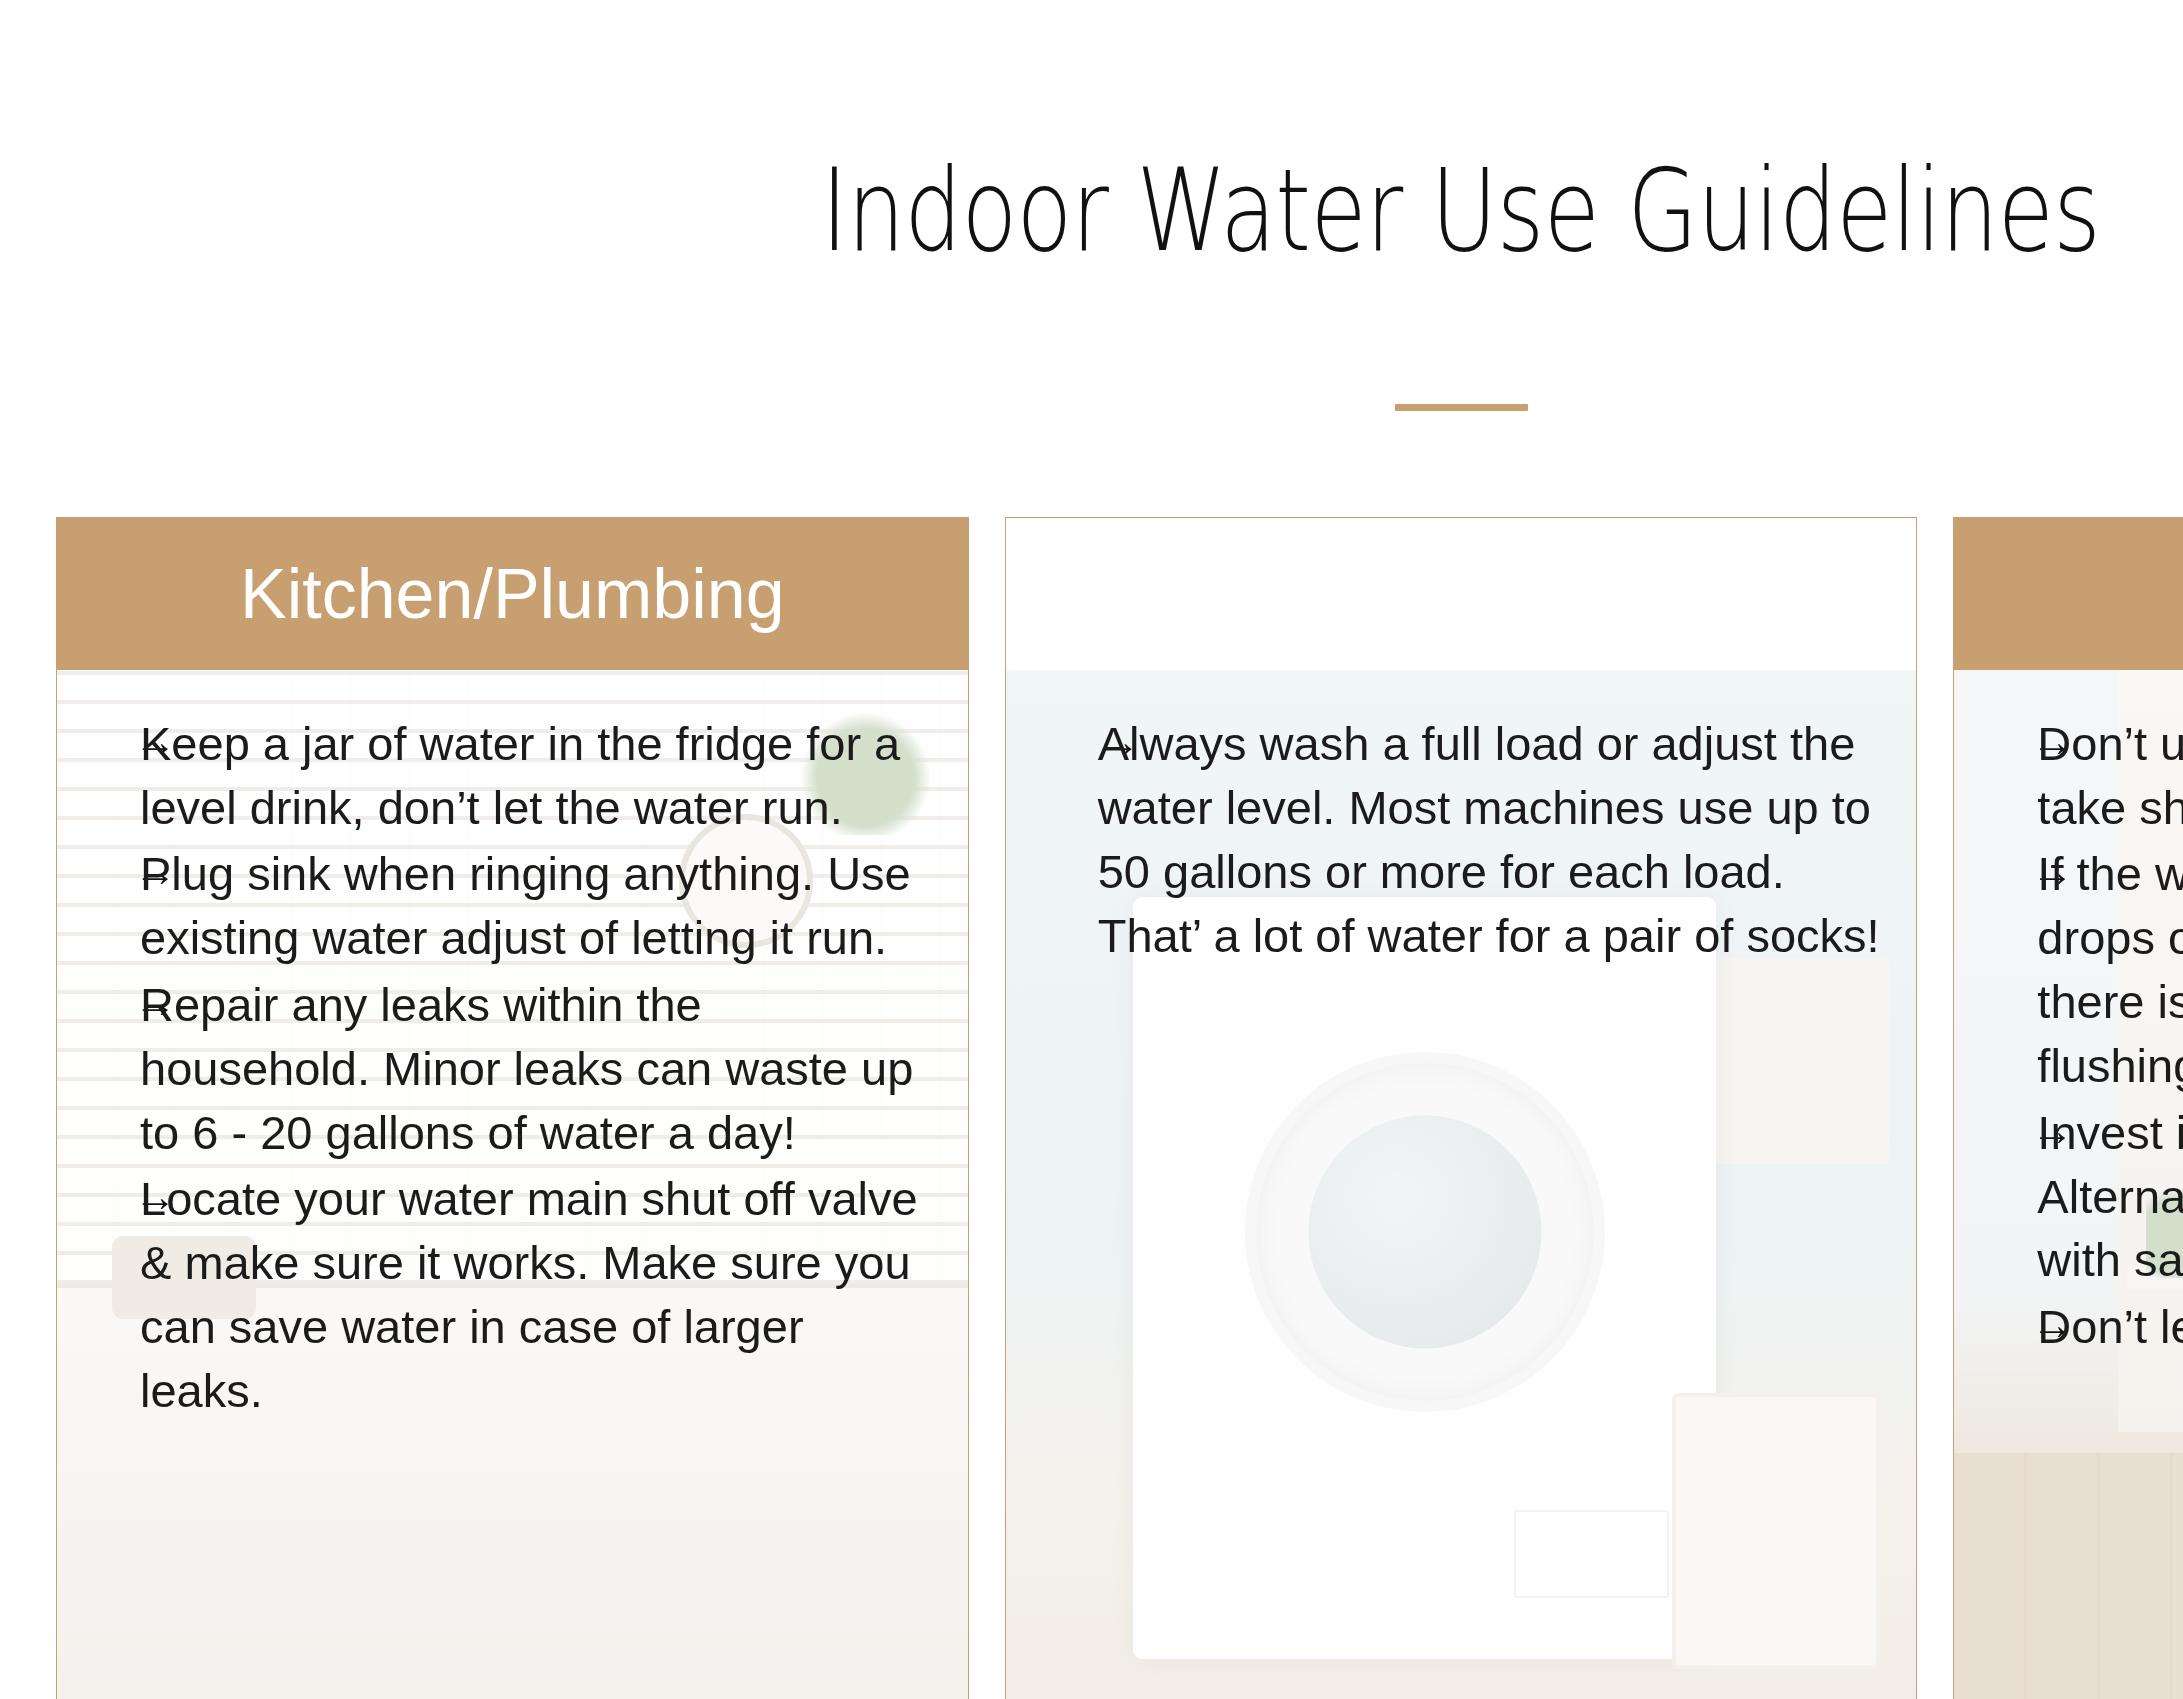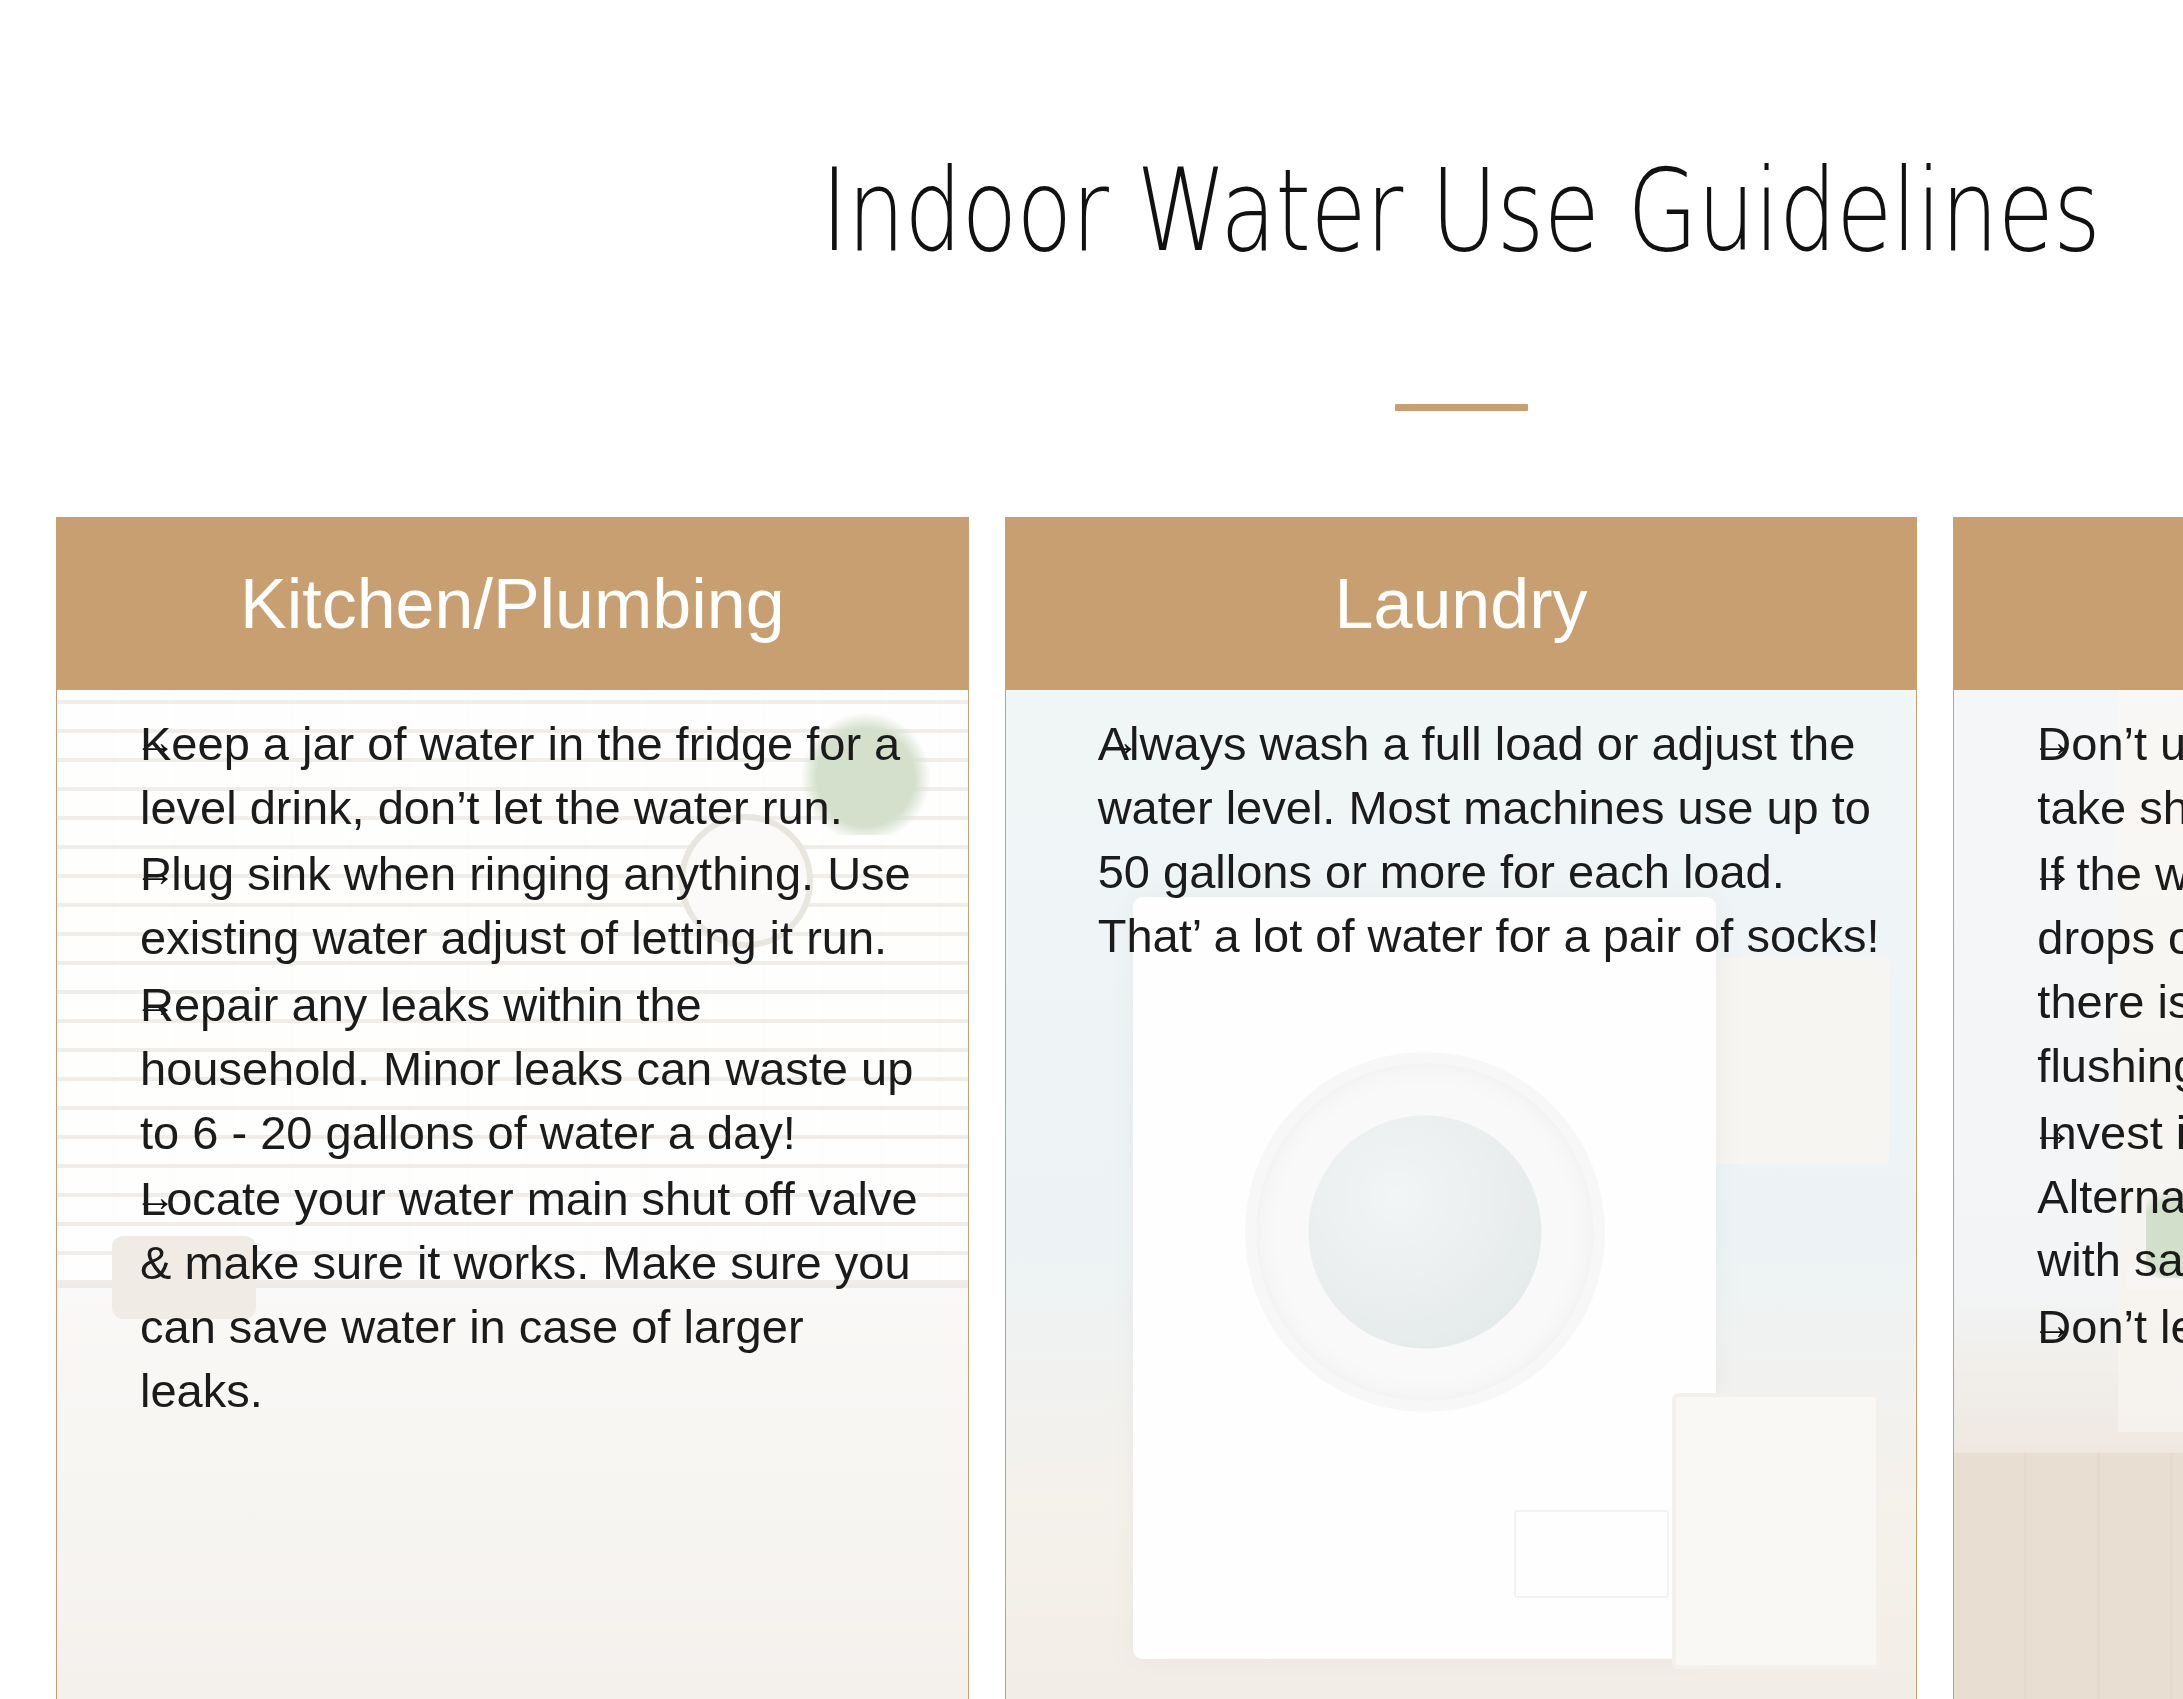"Kitchen/Plumbing" .card-header { height: 172px -> 152px }
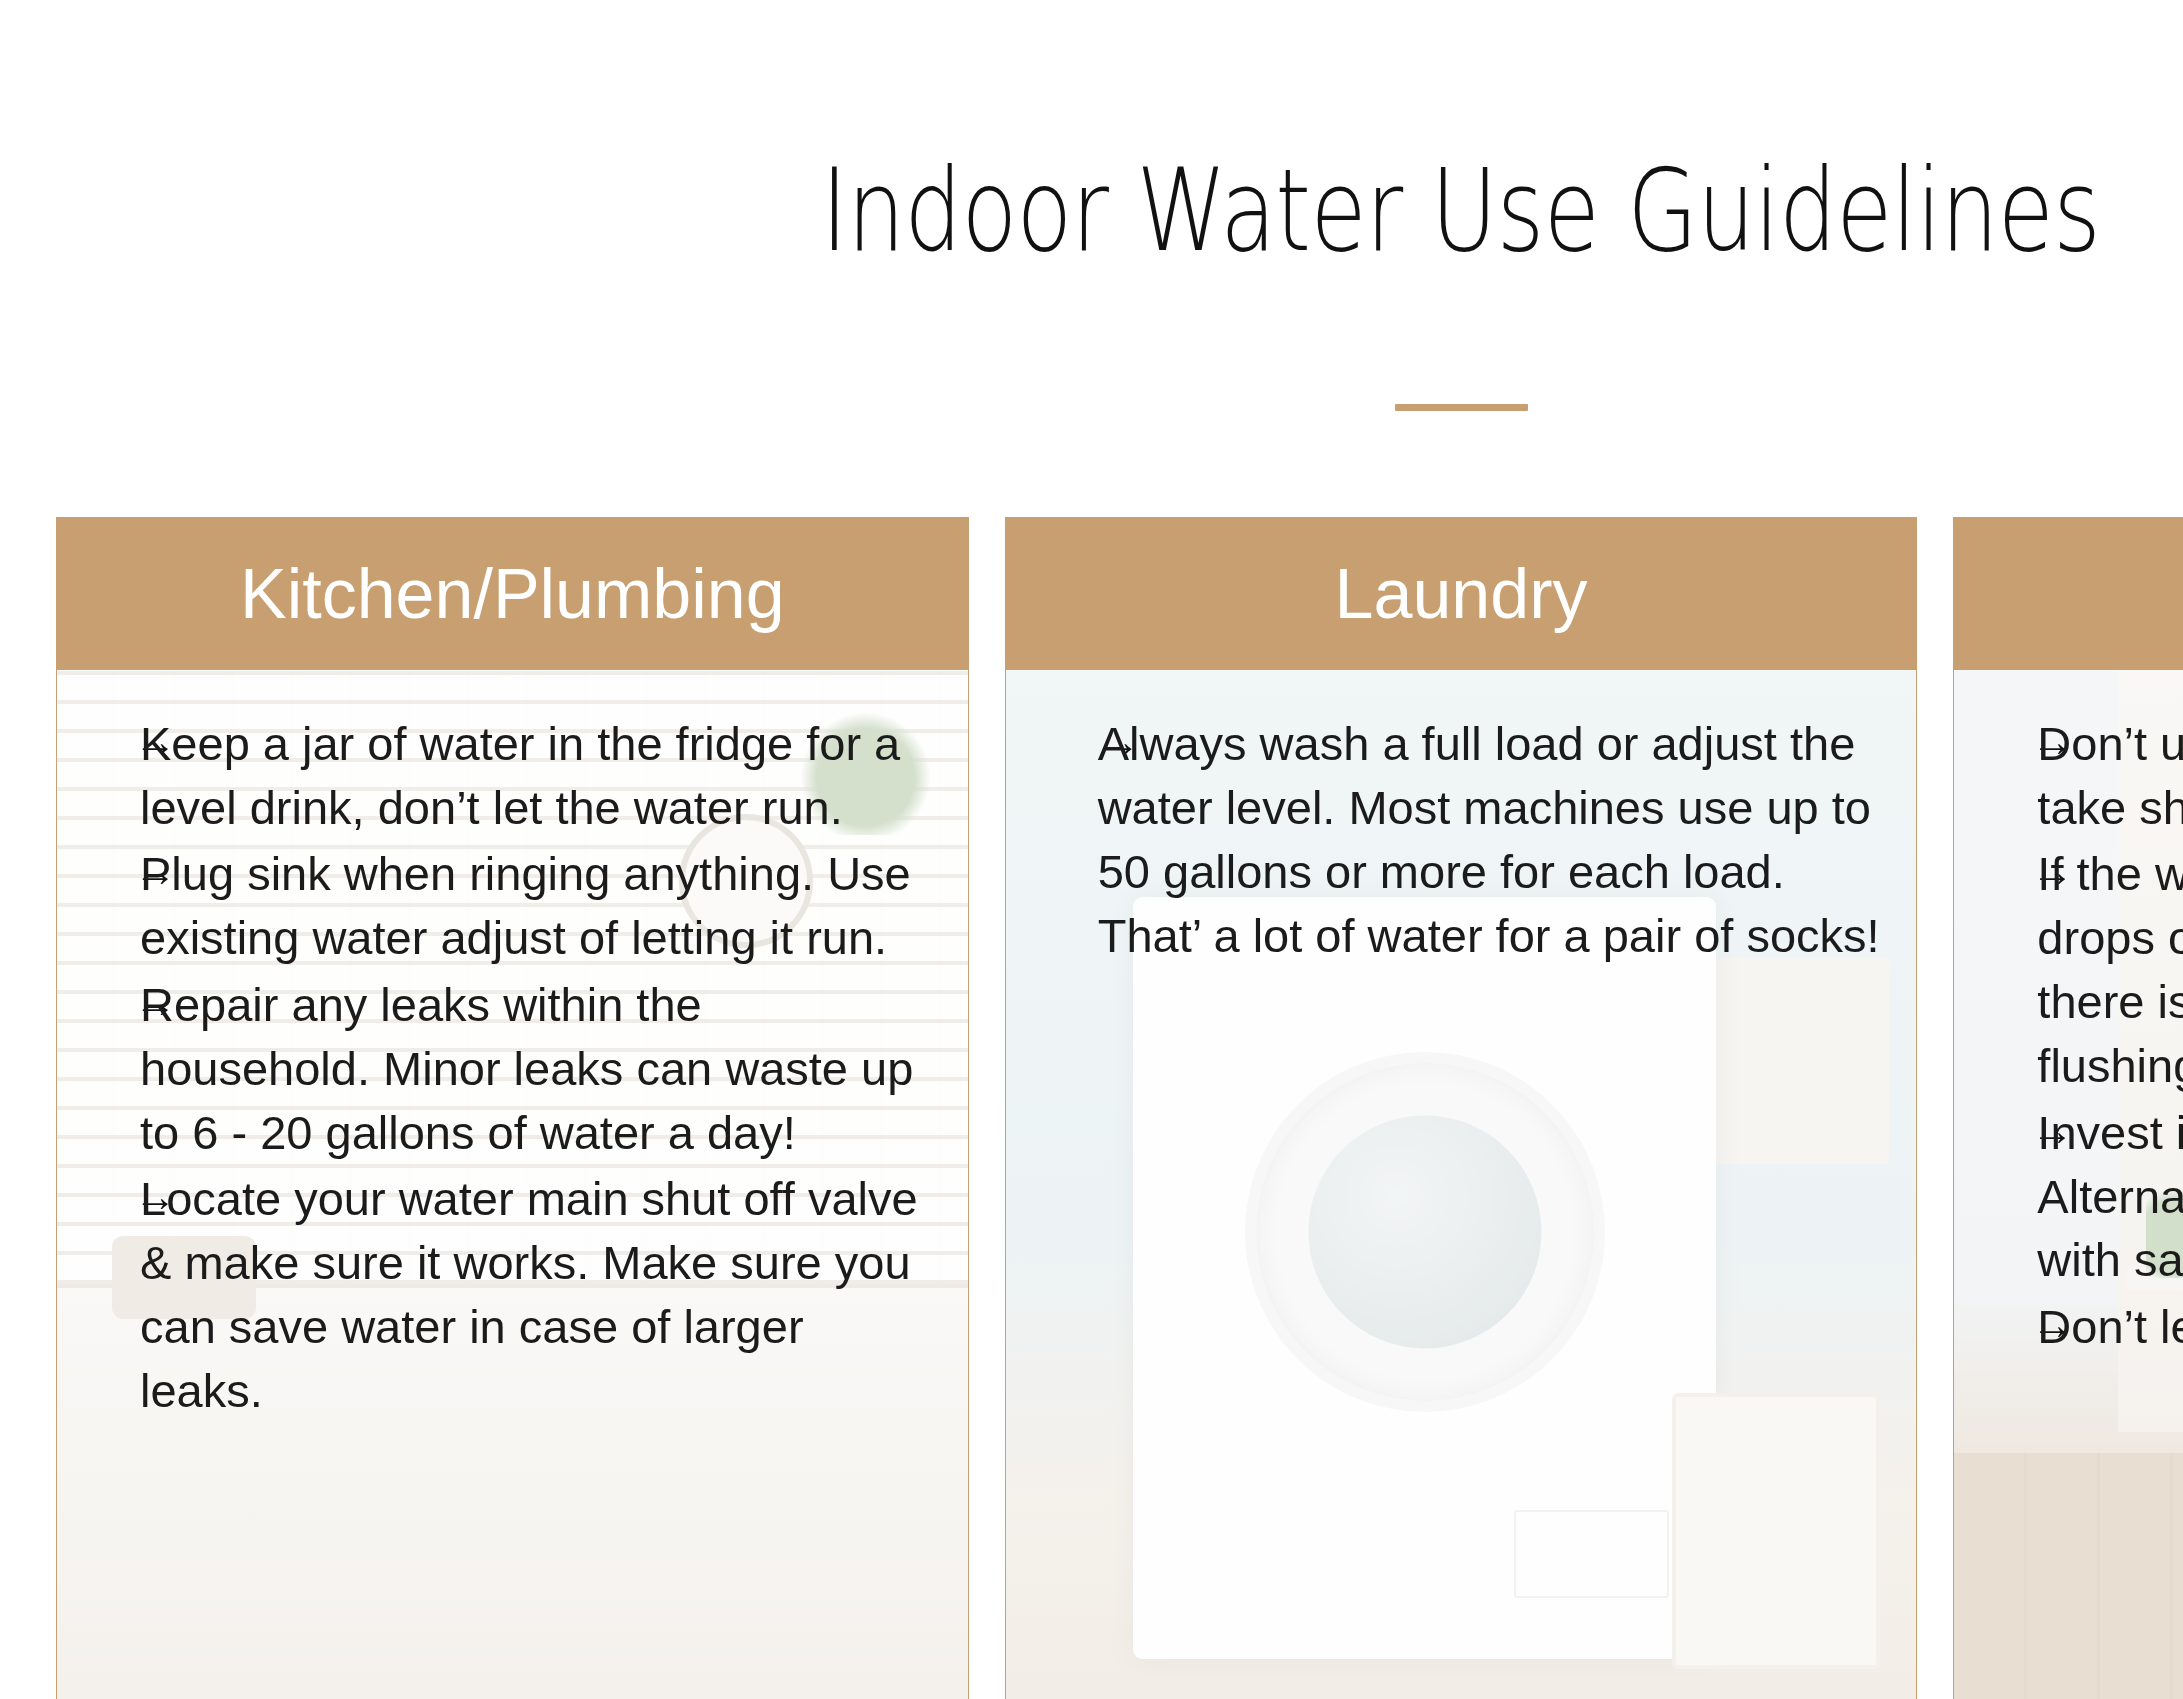"Laundry" div.card-header { html: <div>Laundry</div> -> none }
